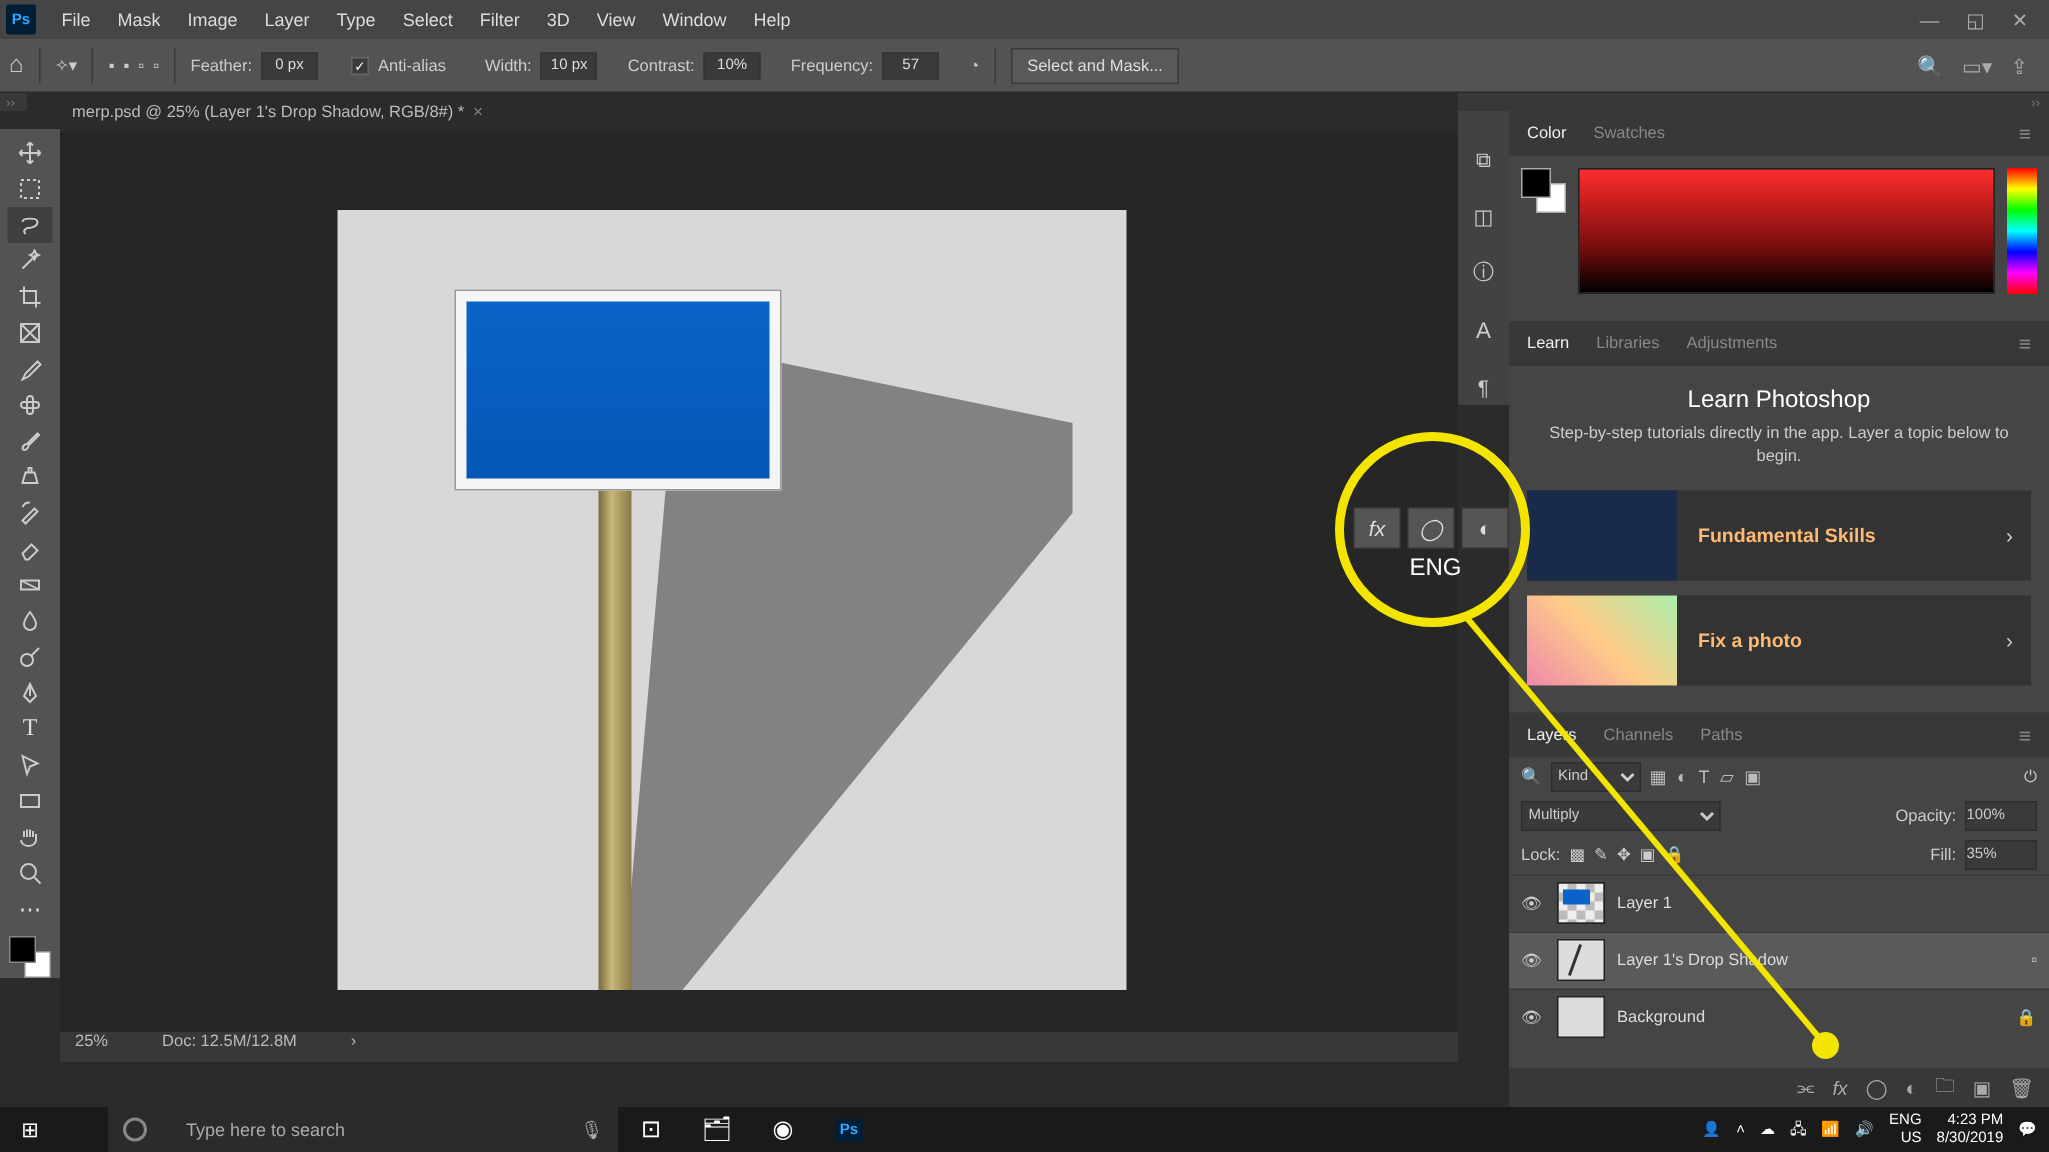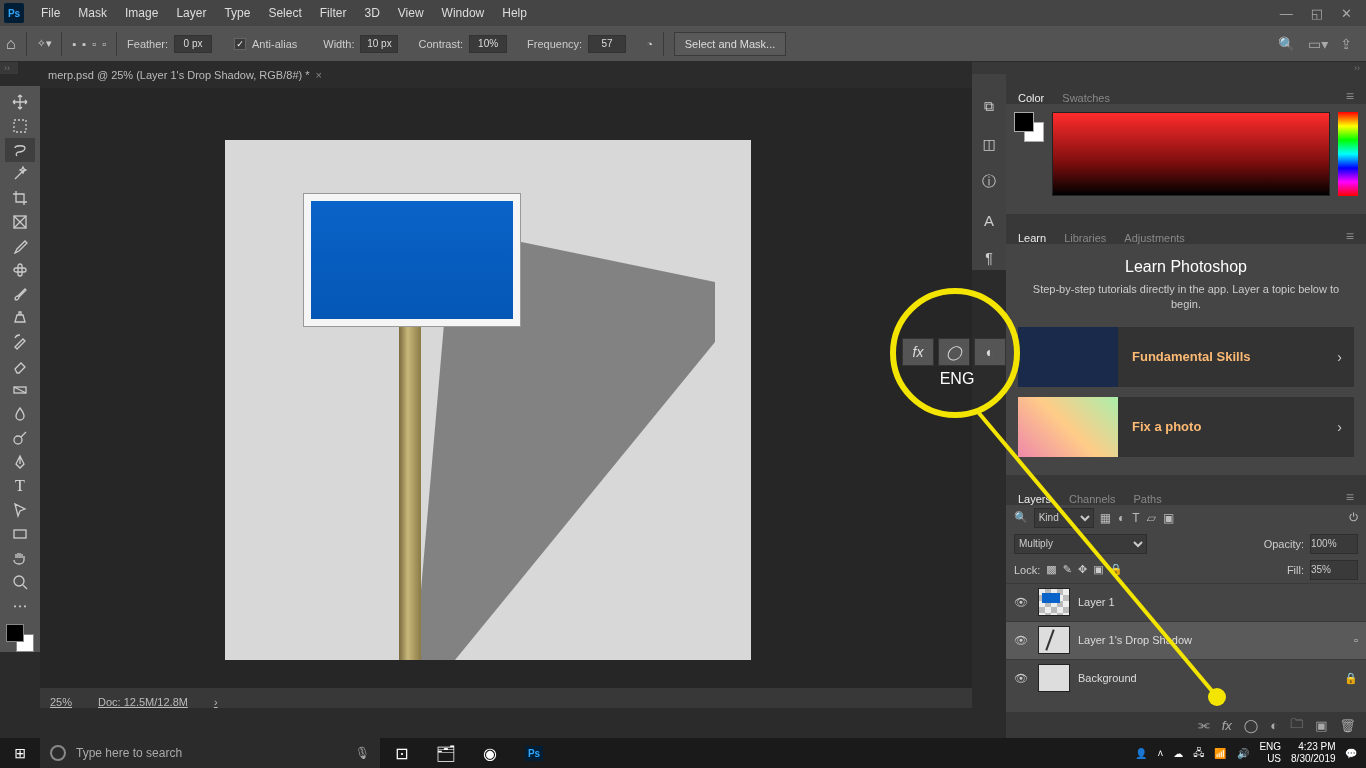"Color" .panel-tabs { align-items: flex-end -> center }
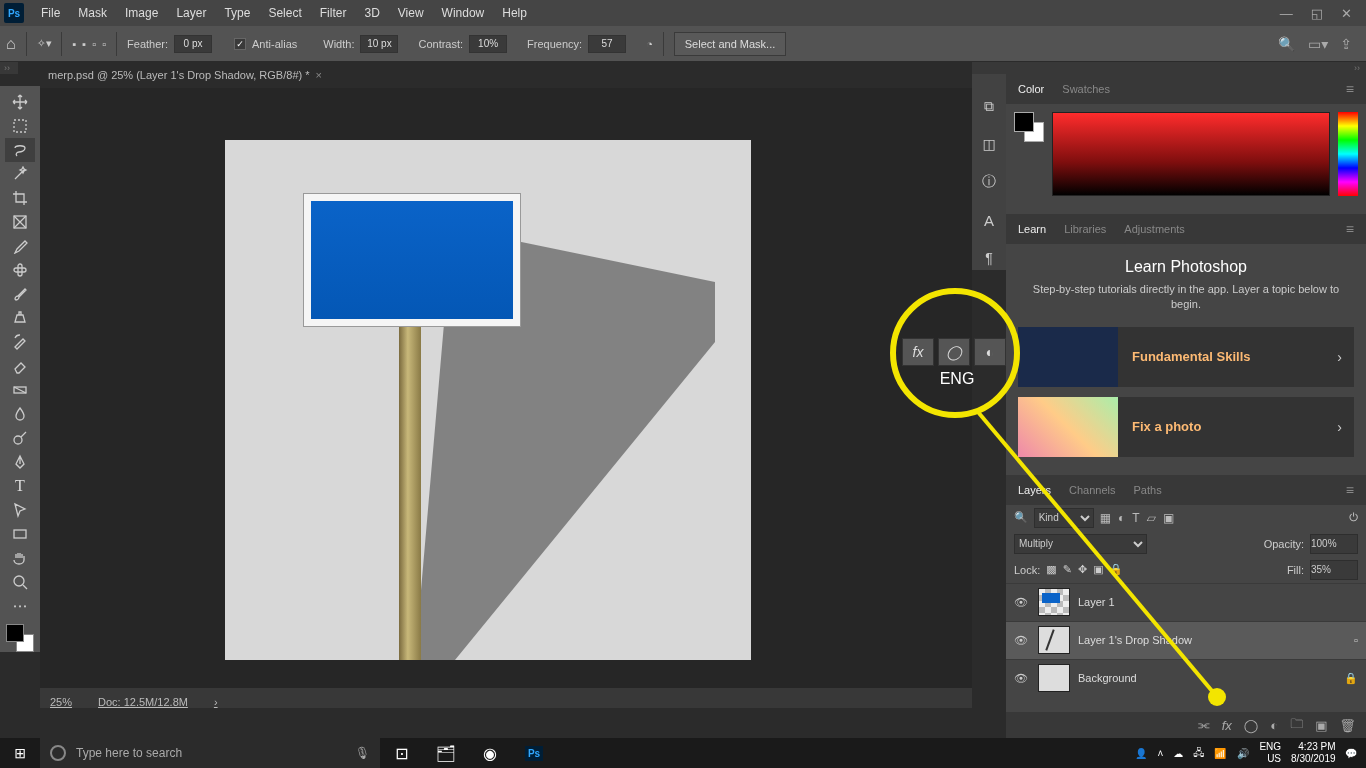"25%" .statusbar { align-items: flex-end -> flex-start; gap: 26px -> 36px; text-decoration: underline -> none }
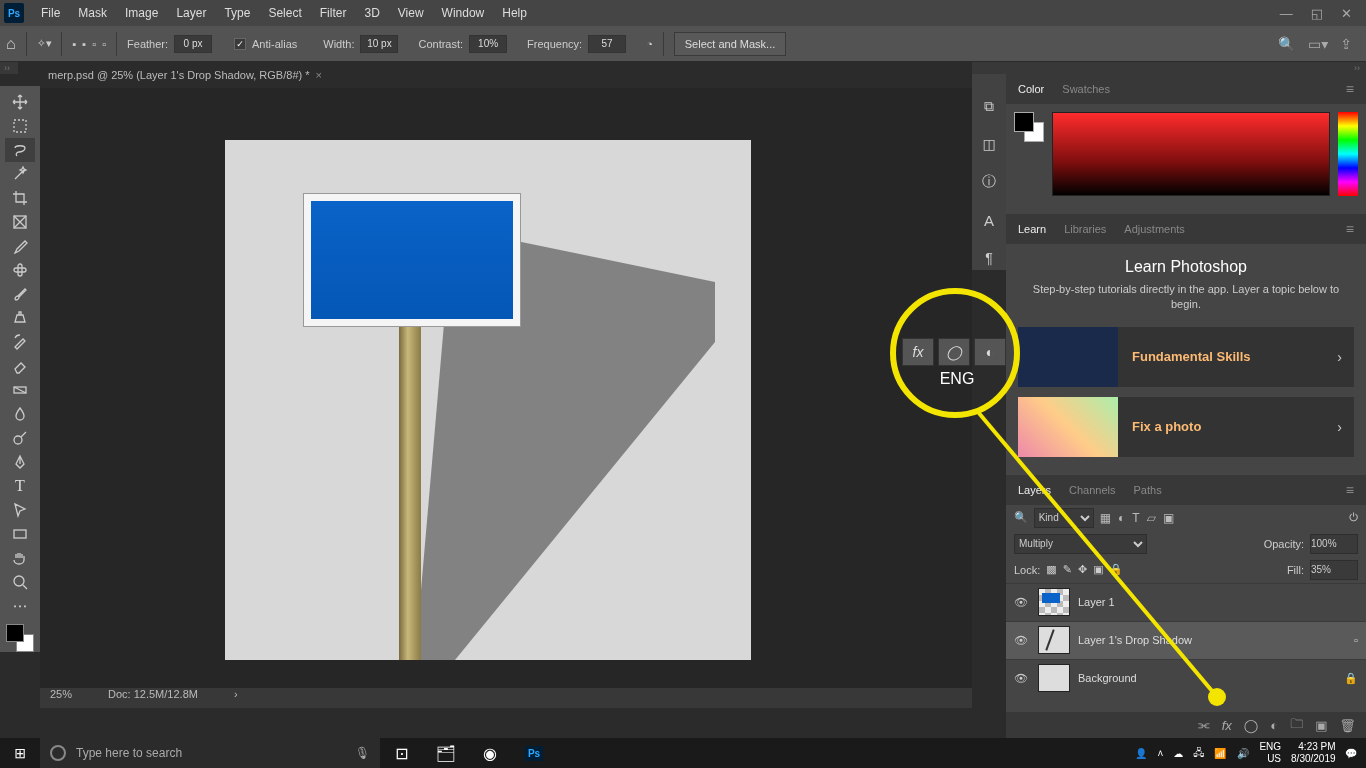"Type here to search" .taskbar .search { gap: 10px -> 26px; margin-left: none -> 32px }
